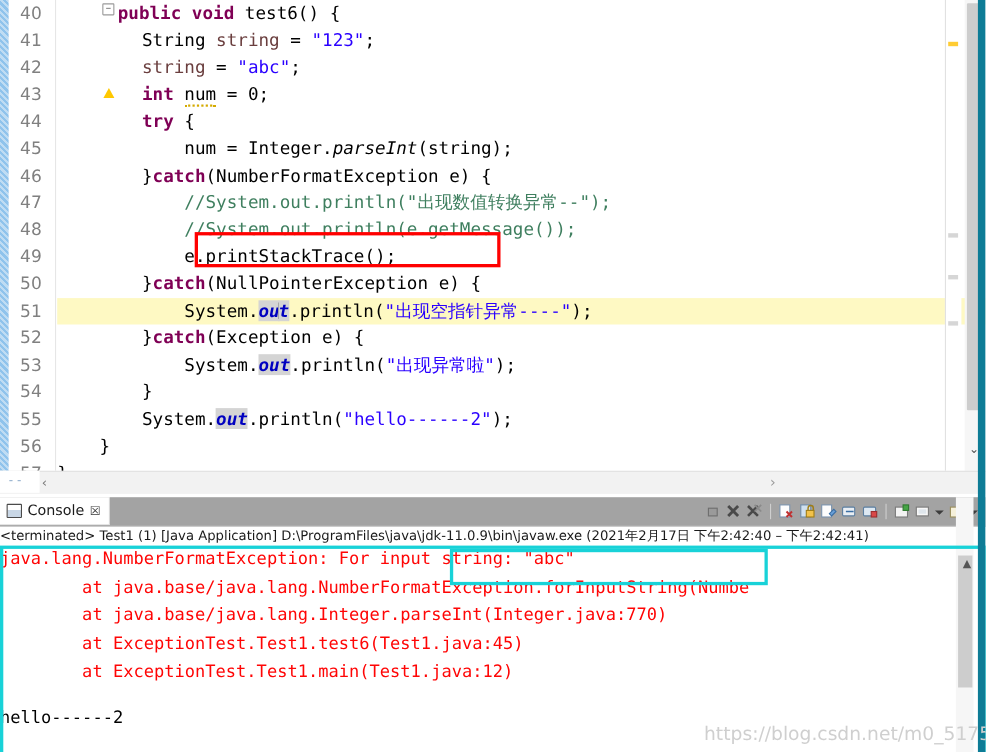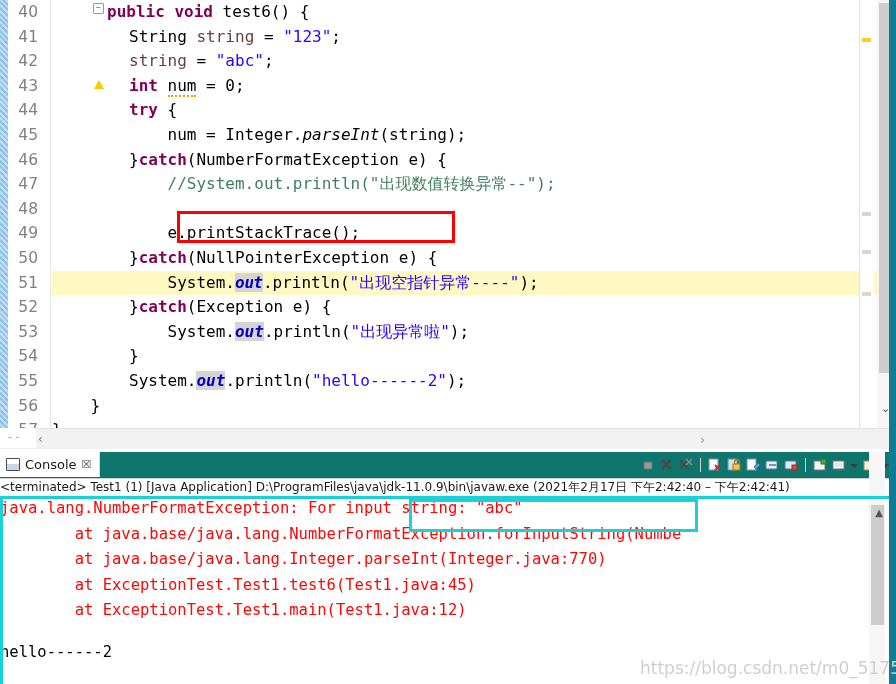"//System.out.println(e.getMessage());" span.code { html: none -> <span><span>//System.out.println(e.getMessage());</span></span> }
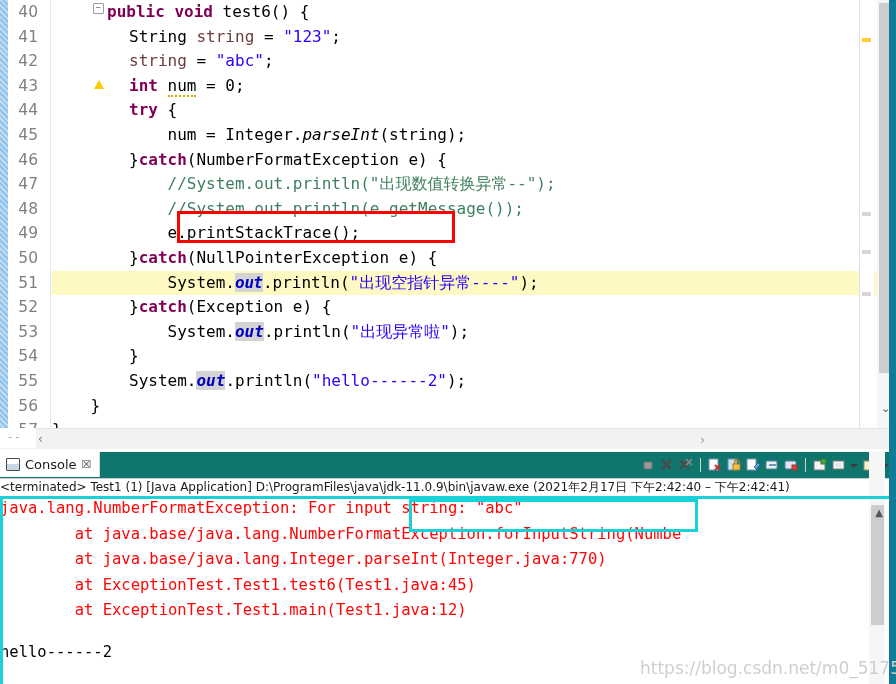"Console" .console-tabbar { background: #0f766e -> #a3a3a3 }
